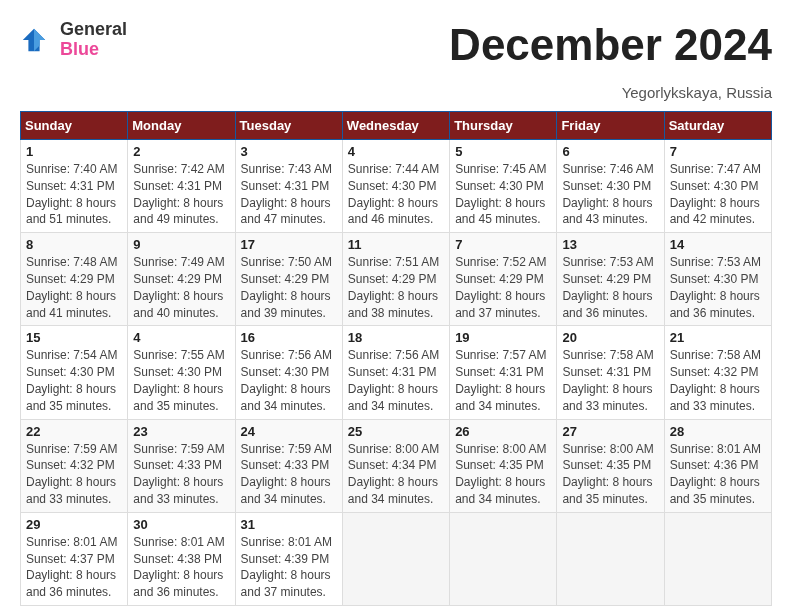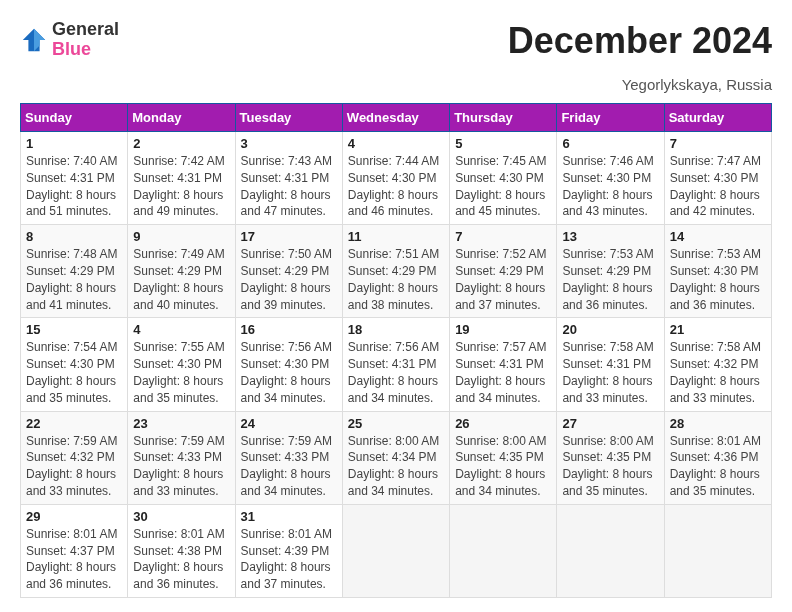"General" .logo { gap: 4px -> 12px }
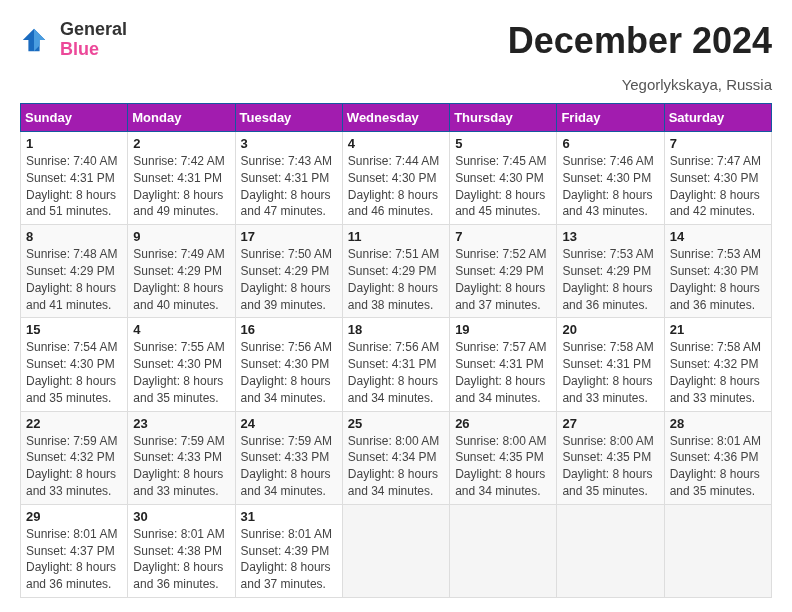"December 2024" .month-title { font-size: 36px -> 44px }
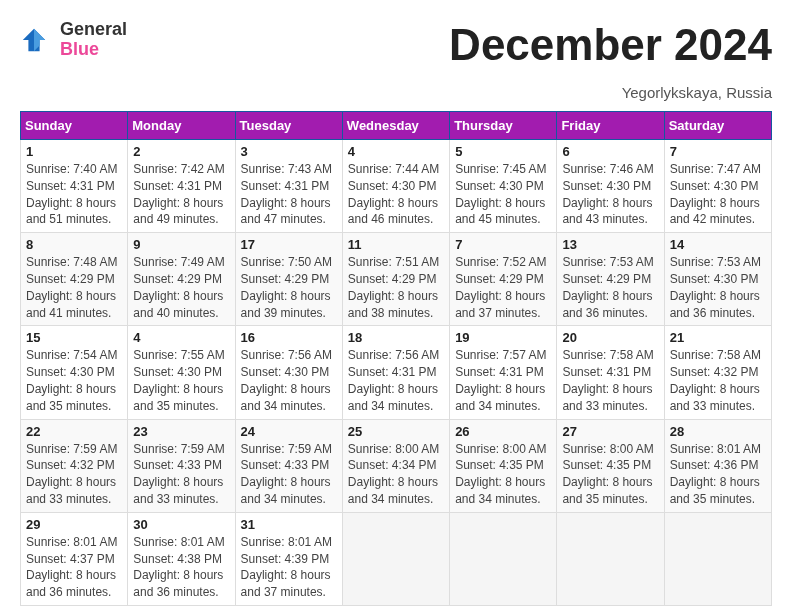"Sunday" .calendar th { background-color: #a21caf -> #7f1d1d }
